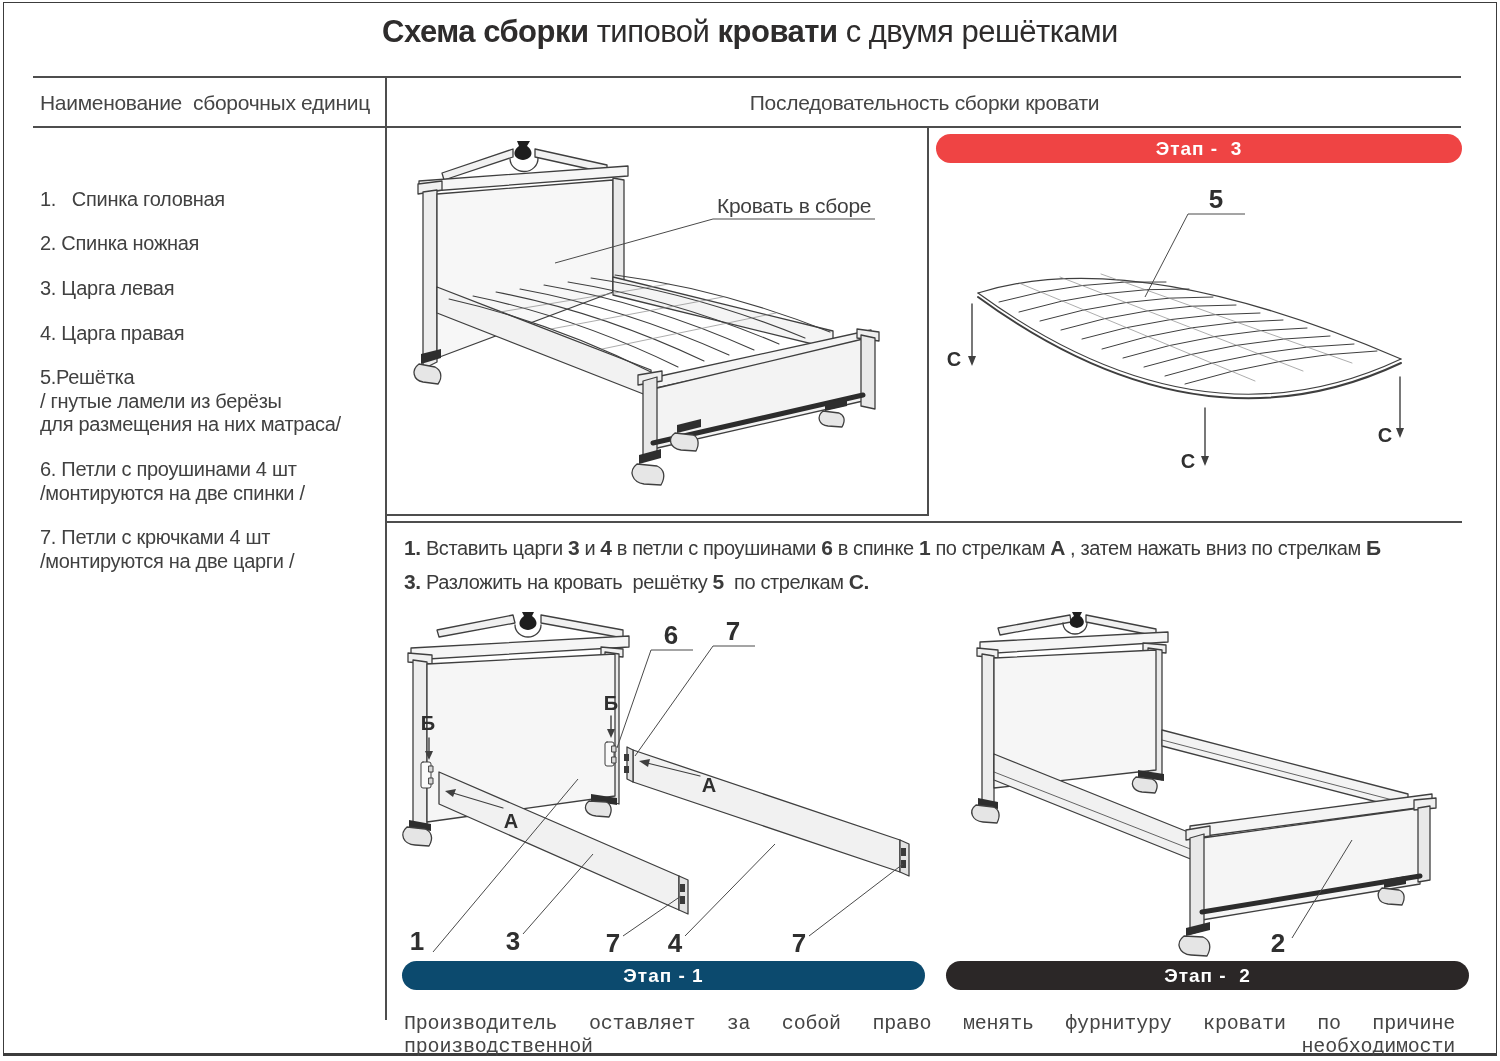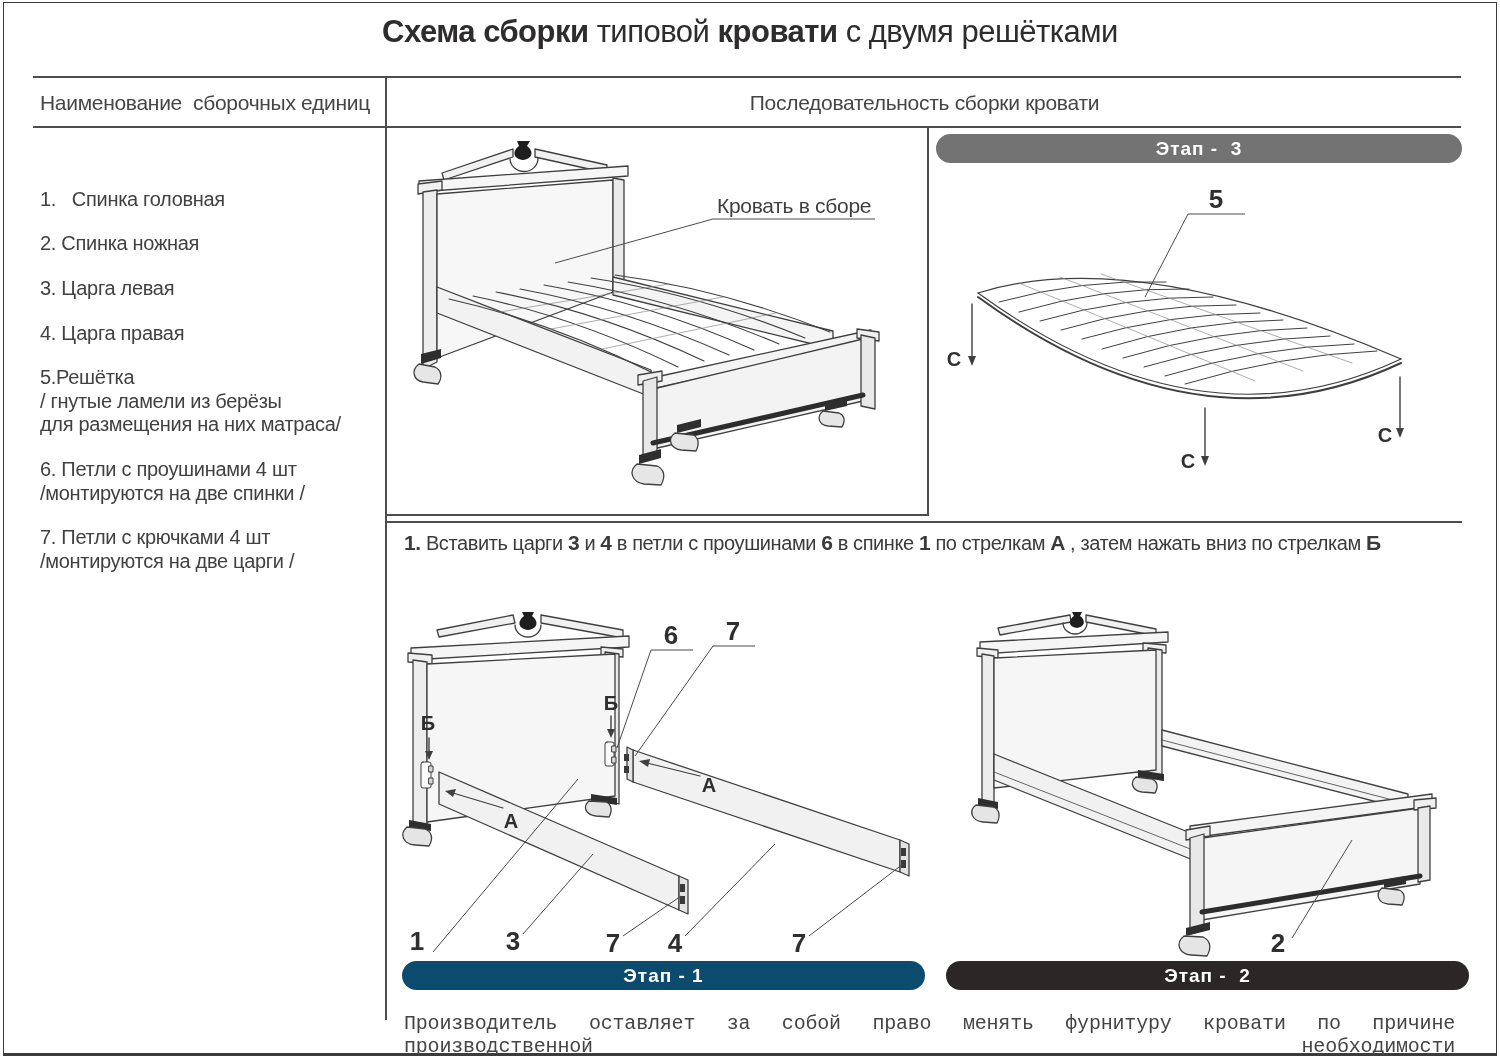"Этап - 3" div.banner { background: #737373 -> #ef4444 }
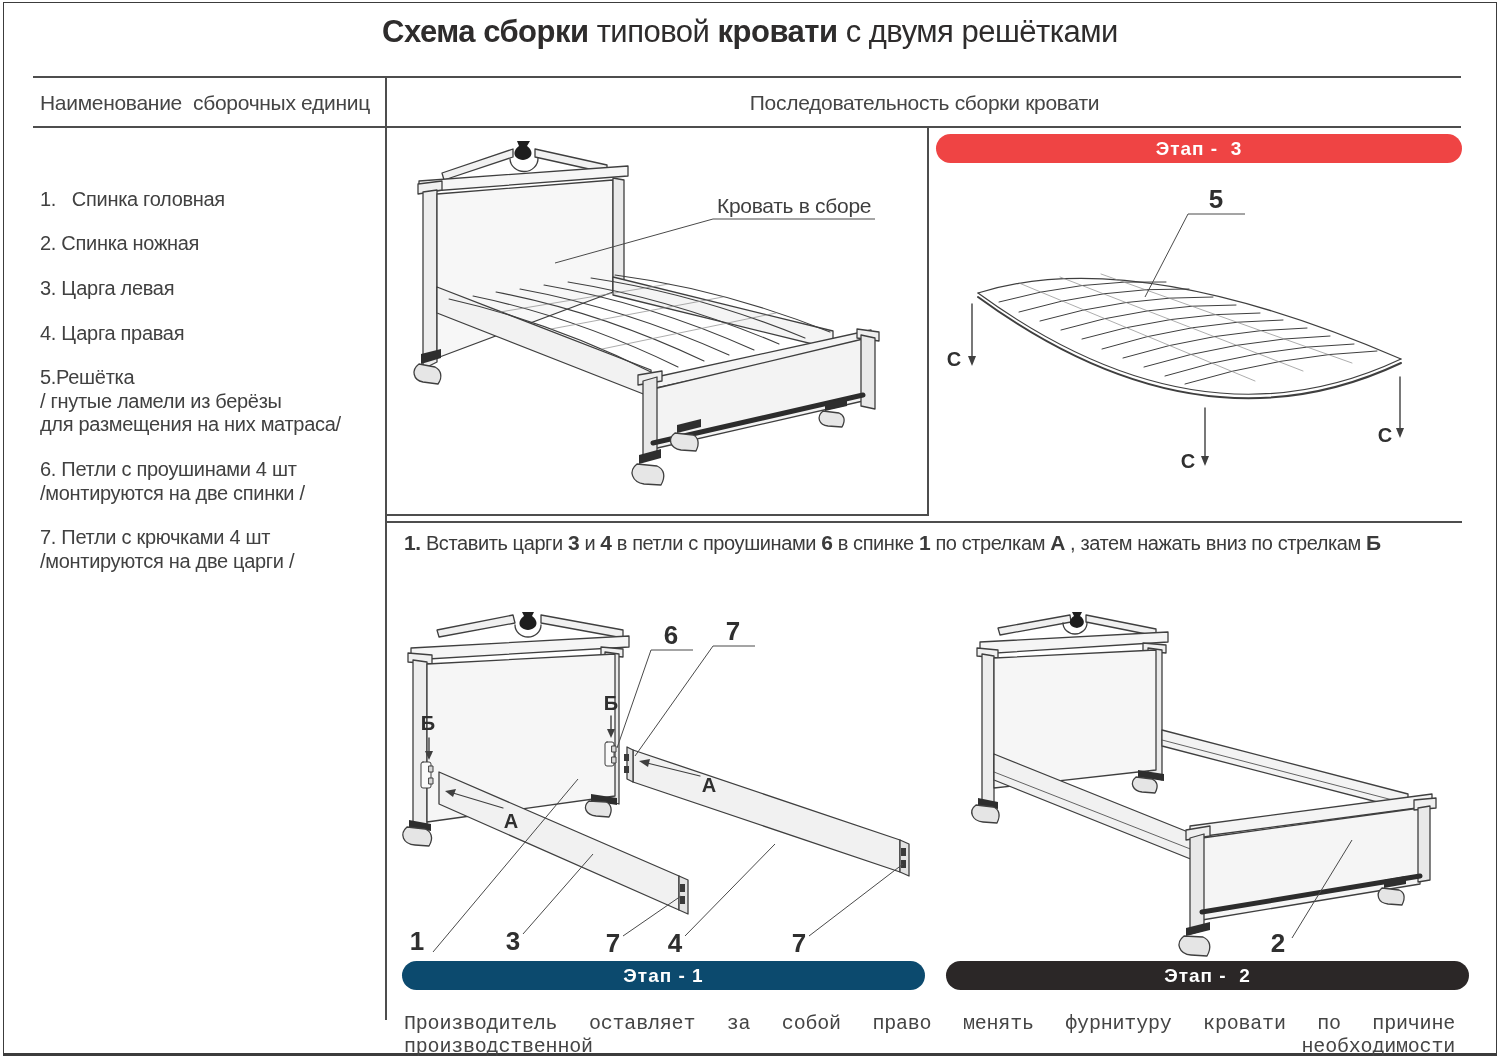"1. Вставить царги 3 и" .instr-line { line-height: 23px -> 33px }
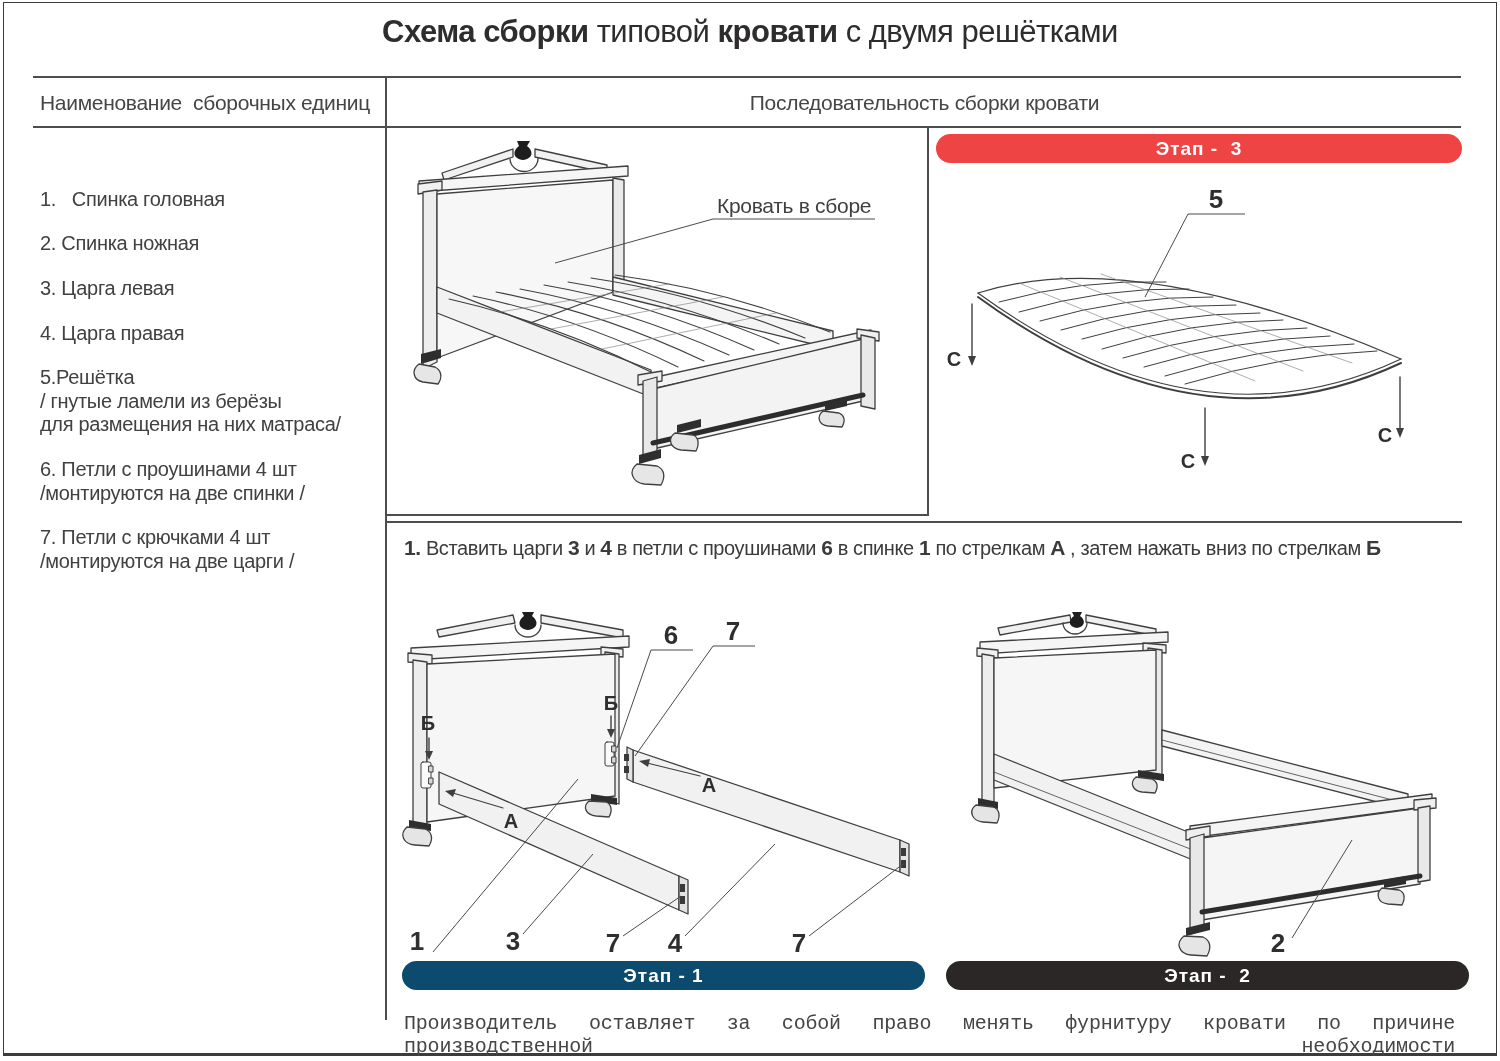"3. Разложить на кровать решётку" p.instr-line { html: none -> <p><span>3.</span><span> Разложить на кровать решётку </span><span>5</span><span> по стрелкам </span><span>С.</span></p> }
